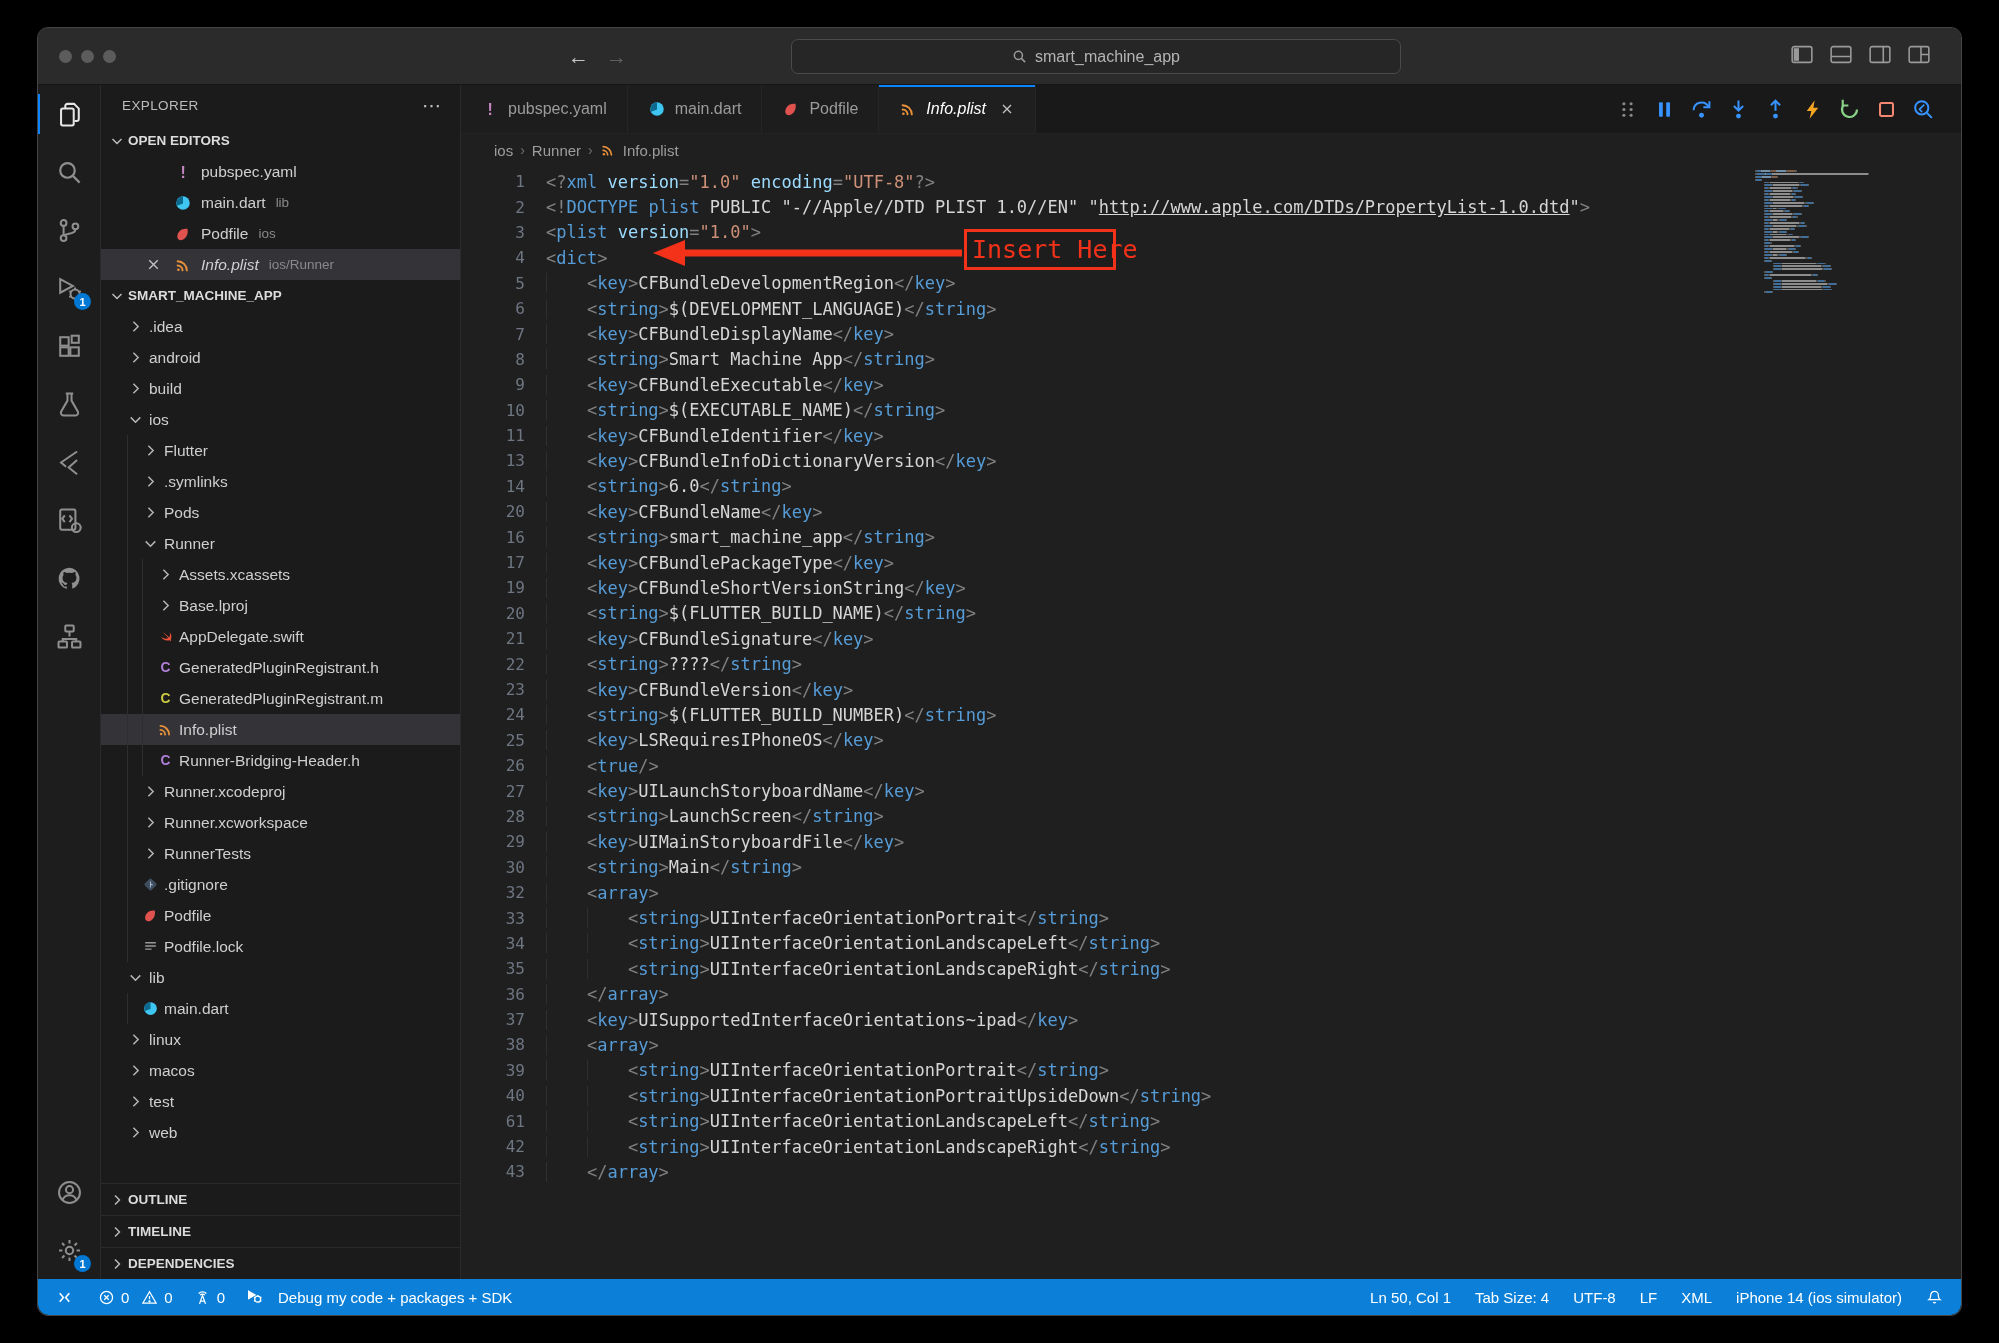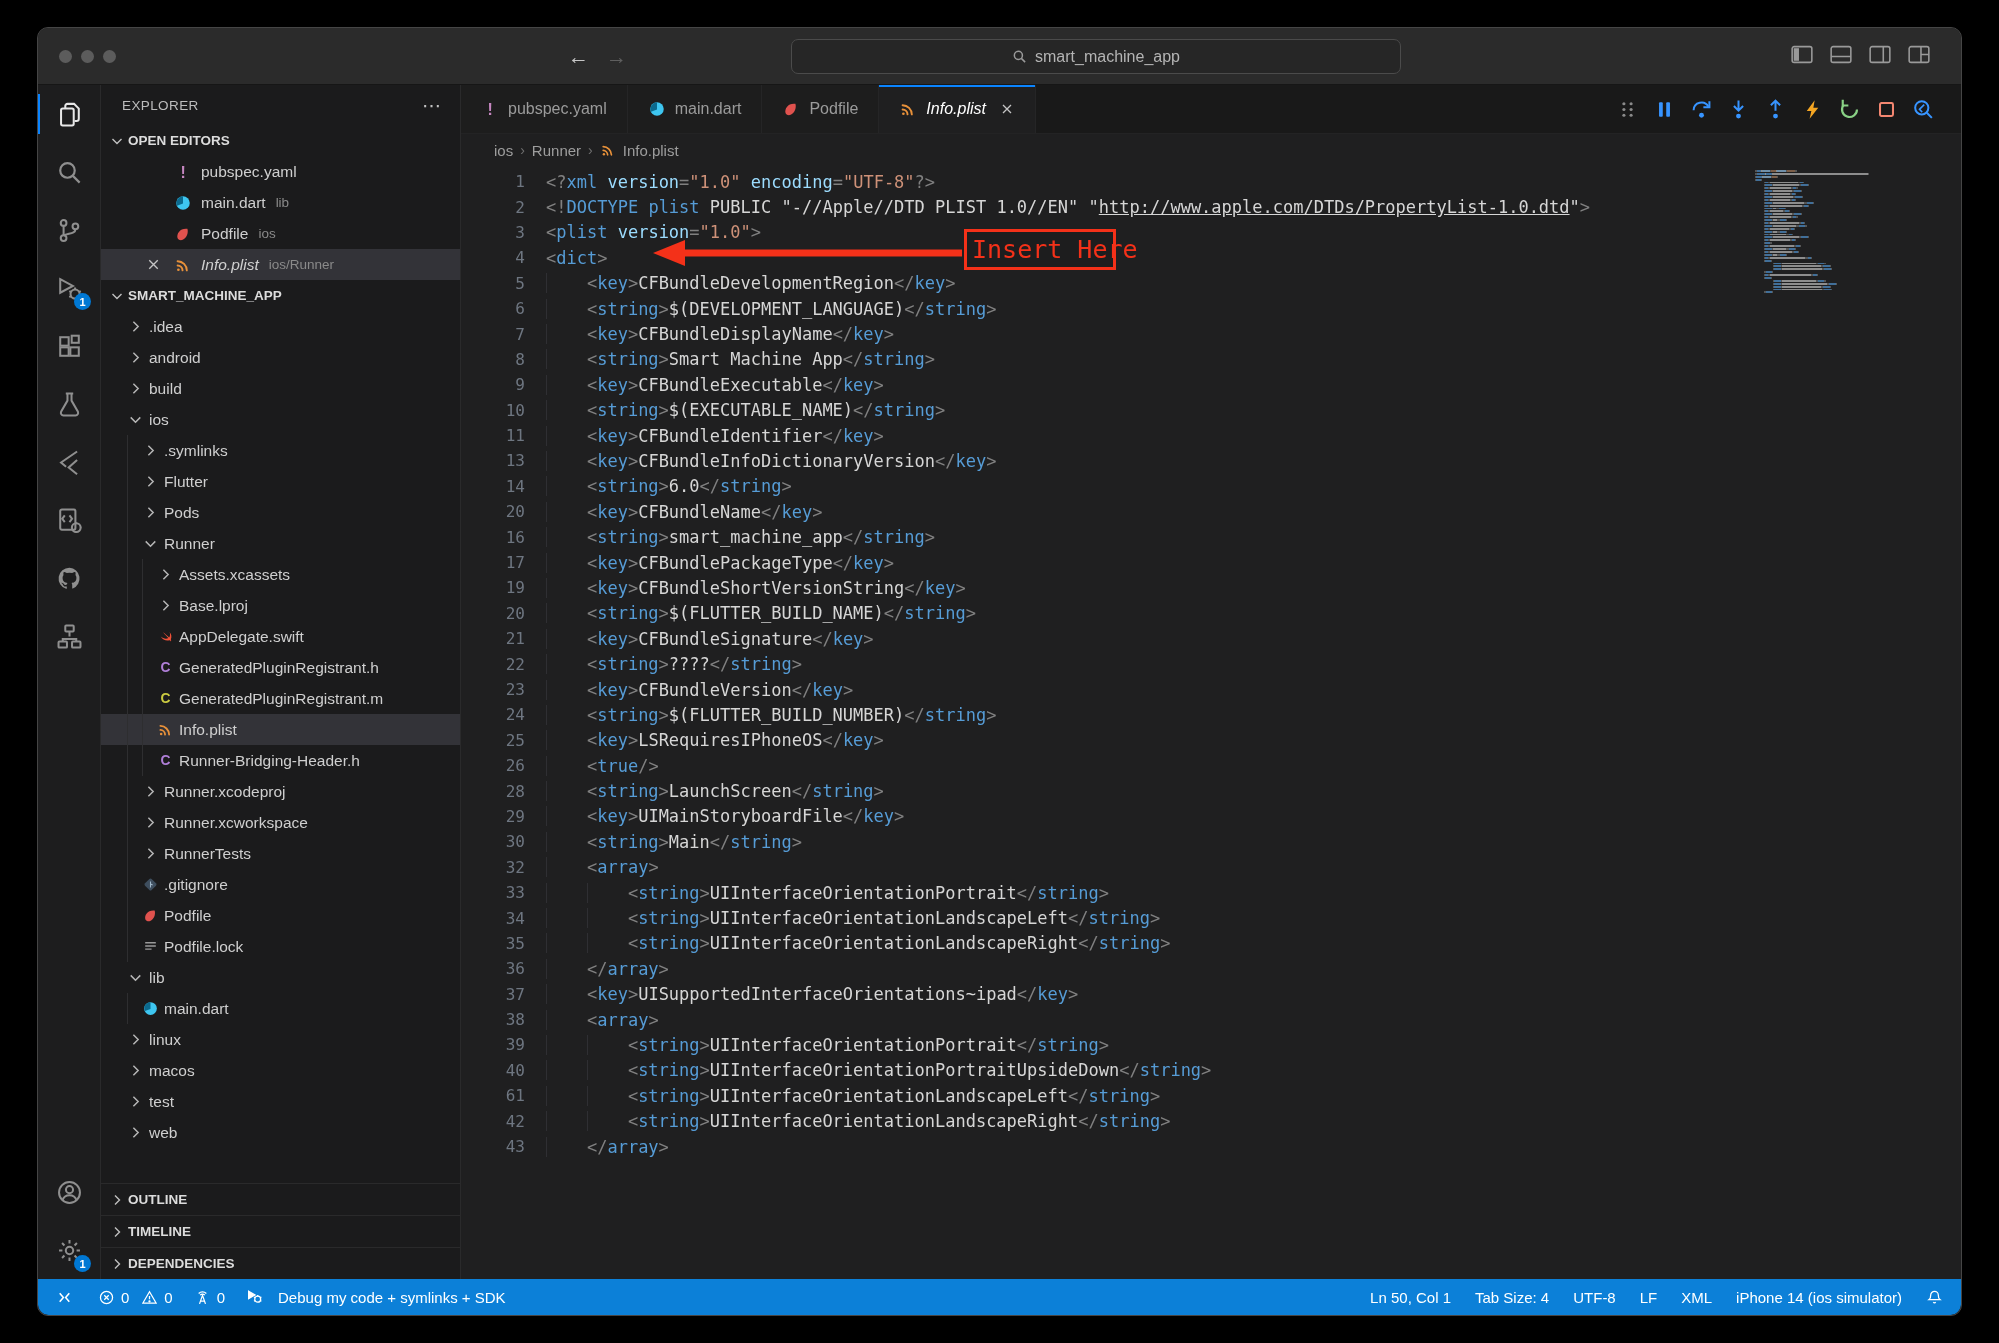".symlinks" div.t-row { order: before "Flutter" -> after "Flutter" }
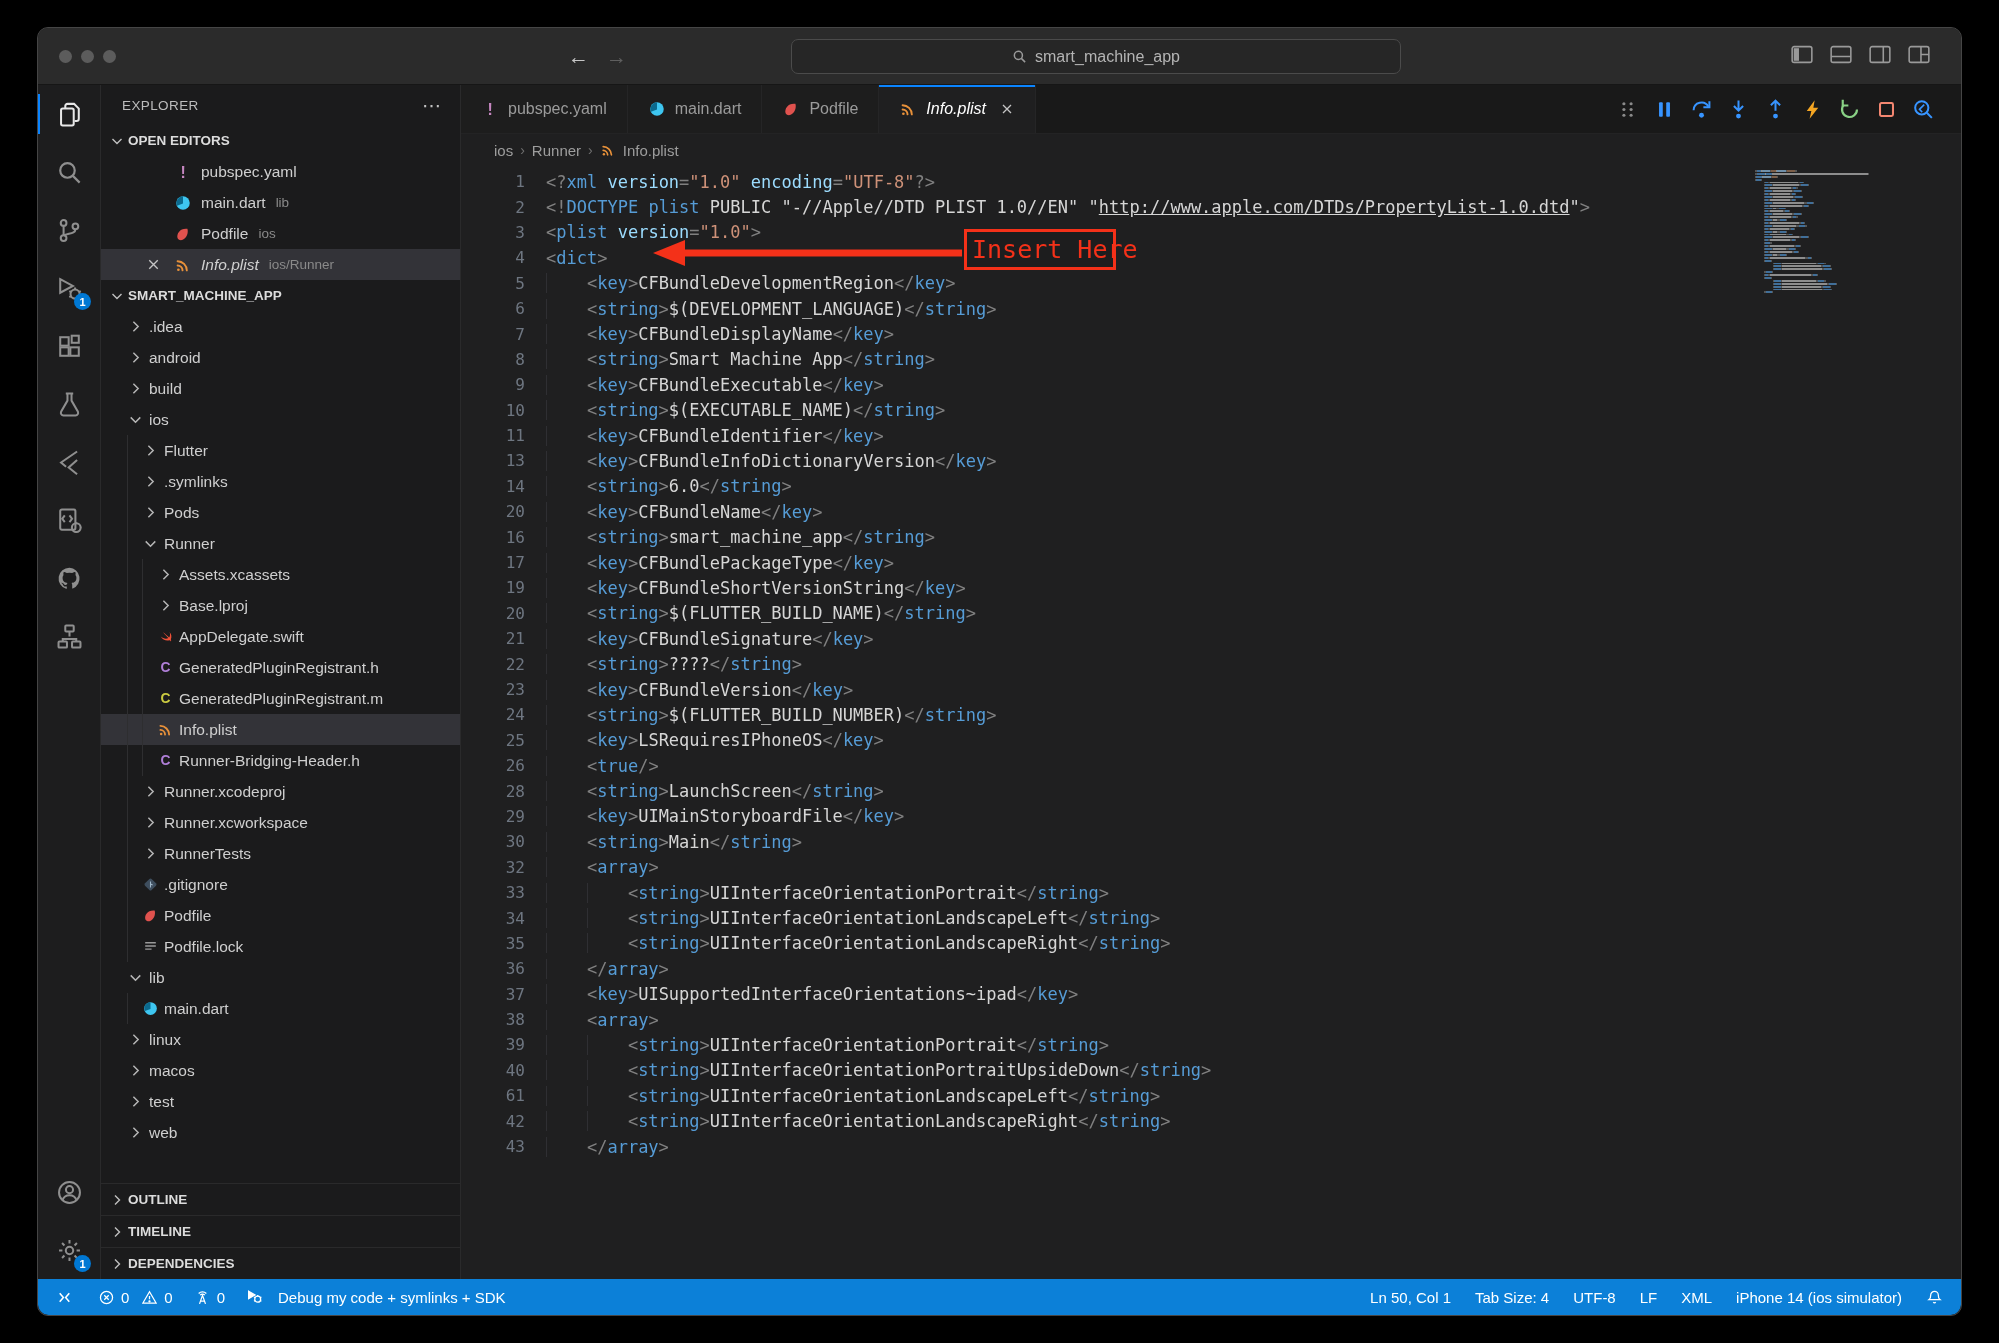"27" div.cline { html: none -> <div> <span>27</span> <span><span></span><span><span>&lt;</span><span>key</span><span>&gt;</span><span>UILaunchStoryboardName</span><span>&lt;/</span><span>key</span><span>&gt;</span></span></span> </div> }
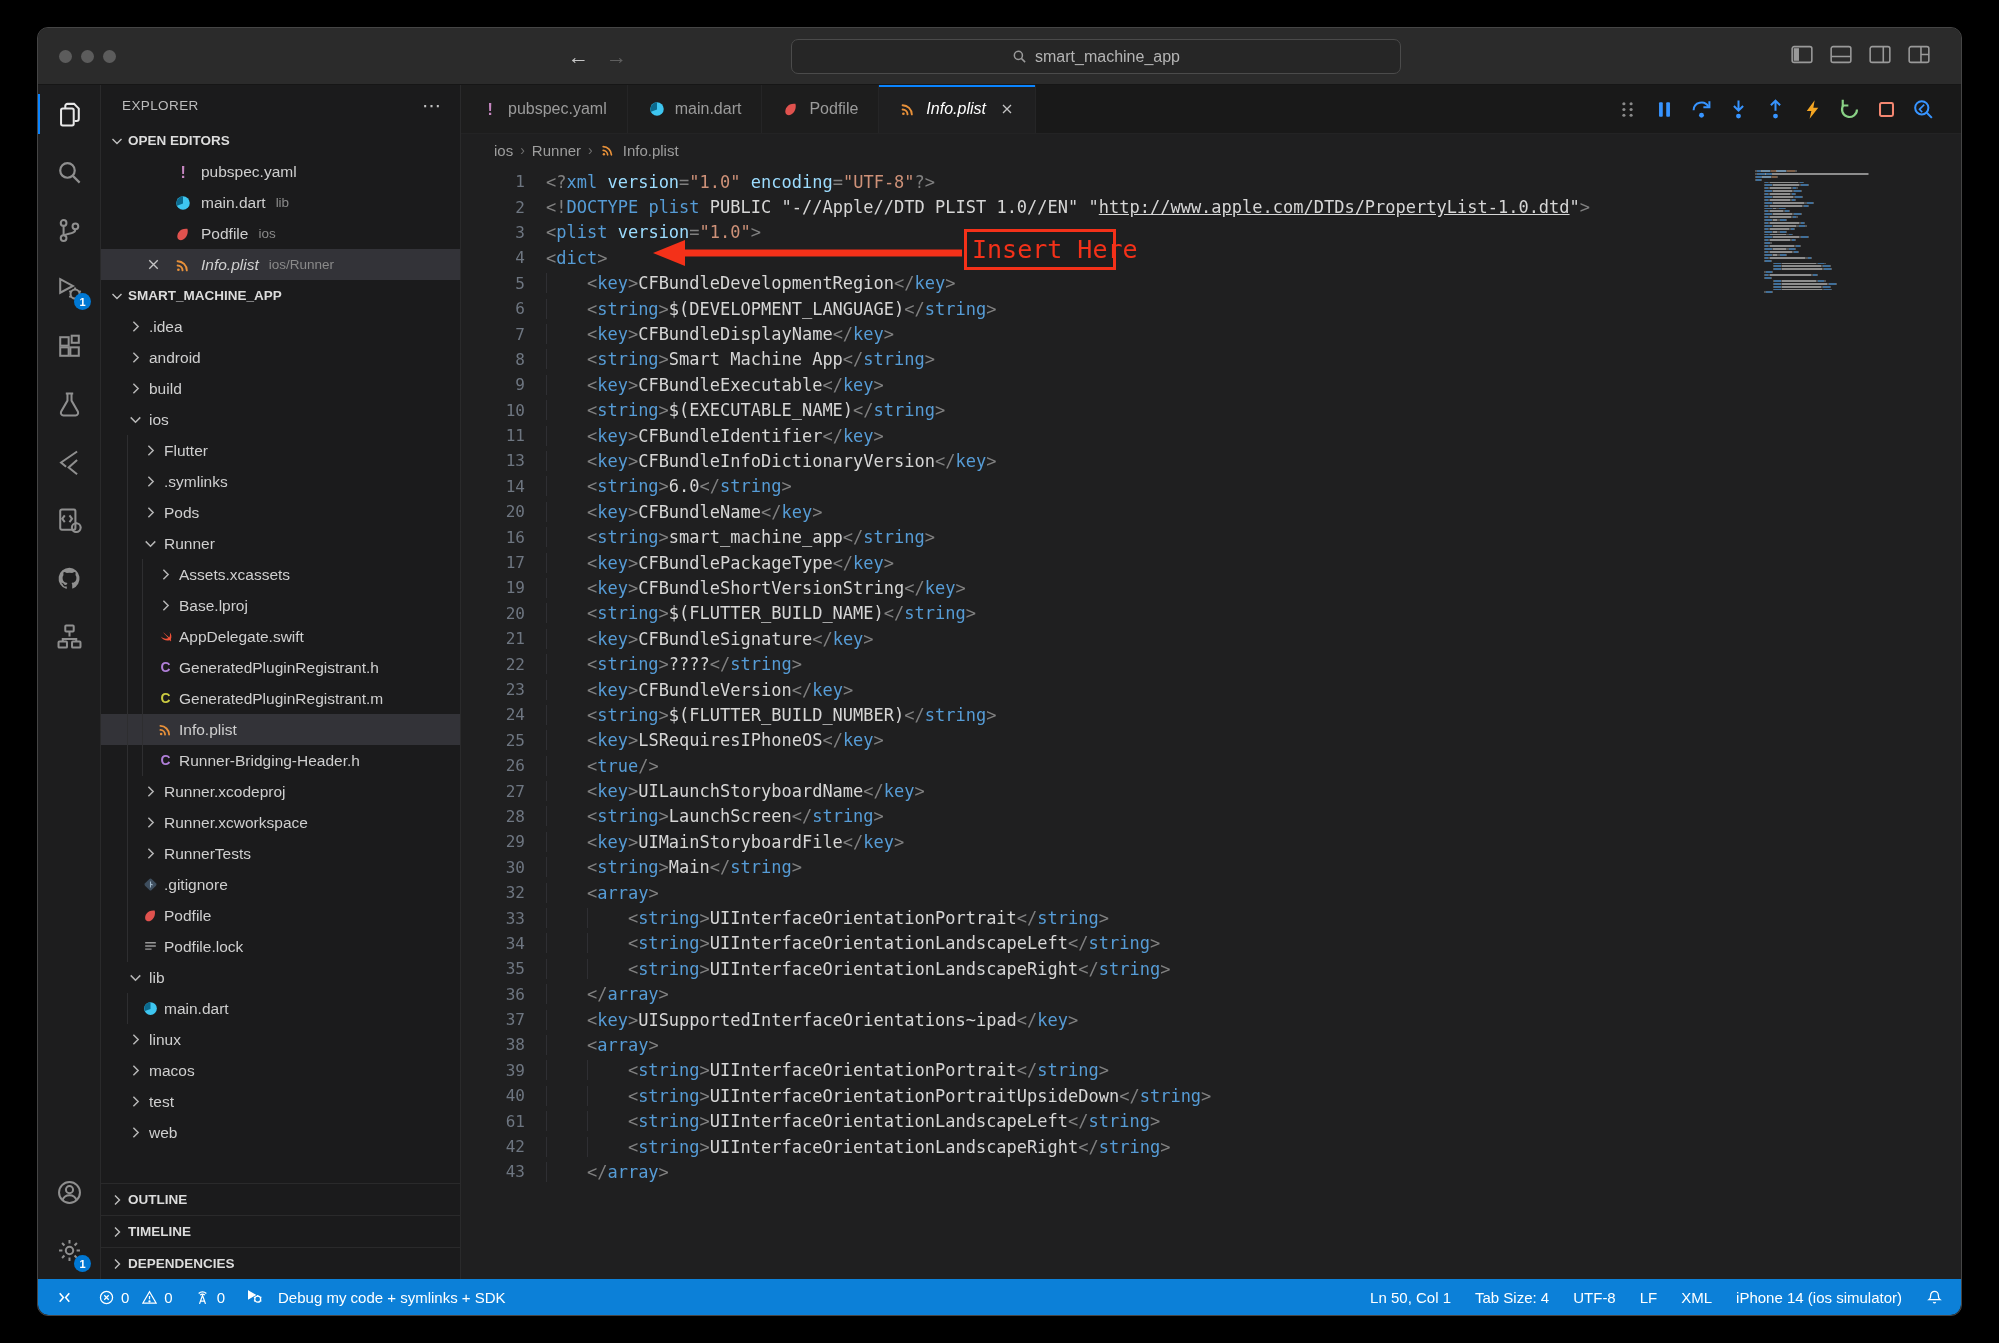"Debug my code + symlinks" span { text: symlinks -> packages }
